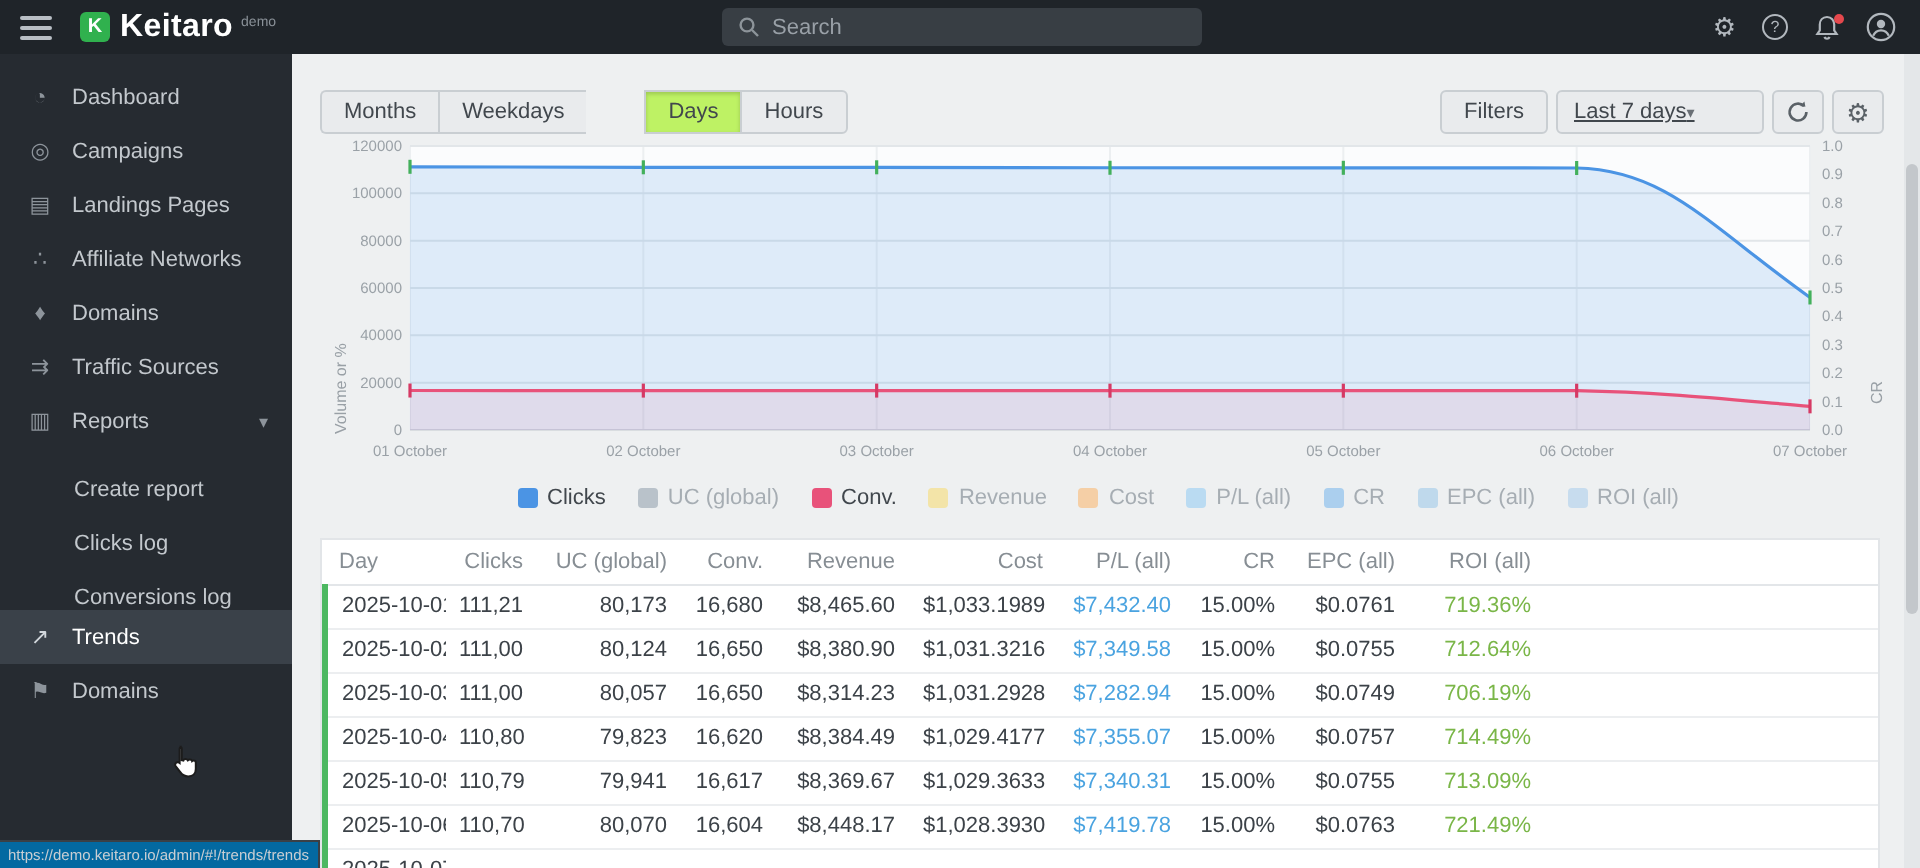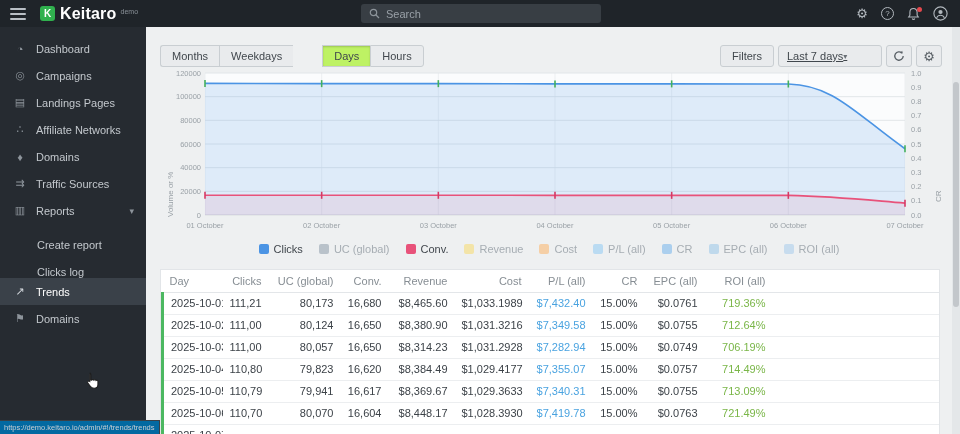"Conversions log" div.sb-item { html: none -> <div> <span>Conversions log</span> </div> }
